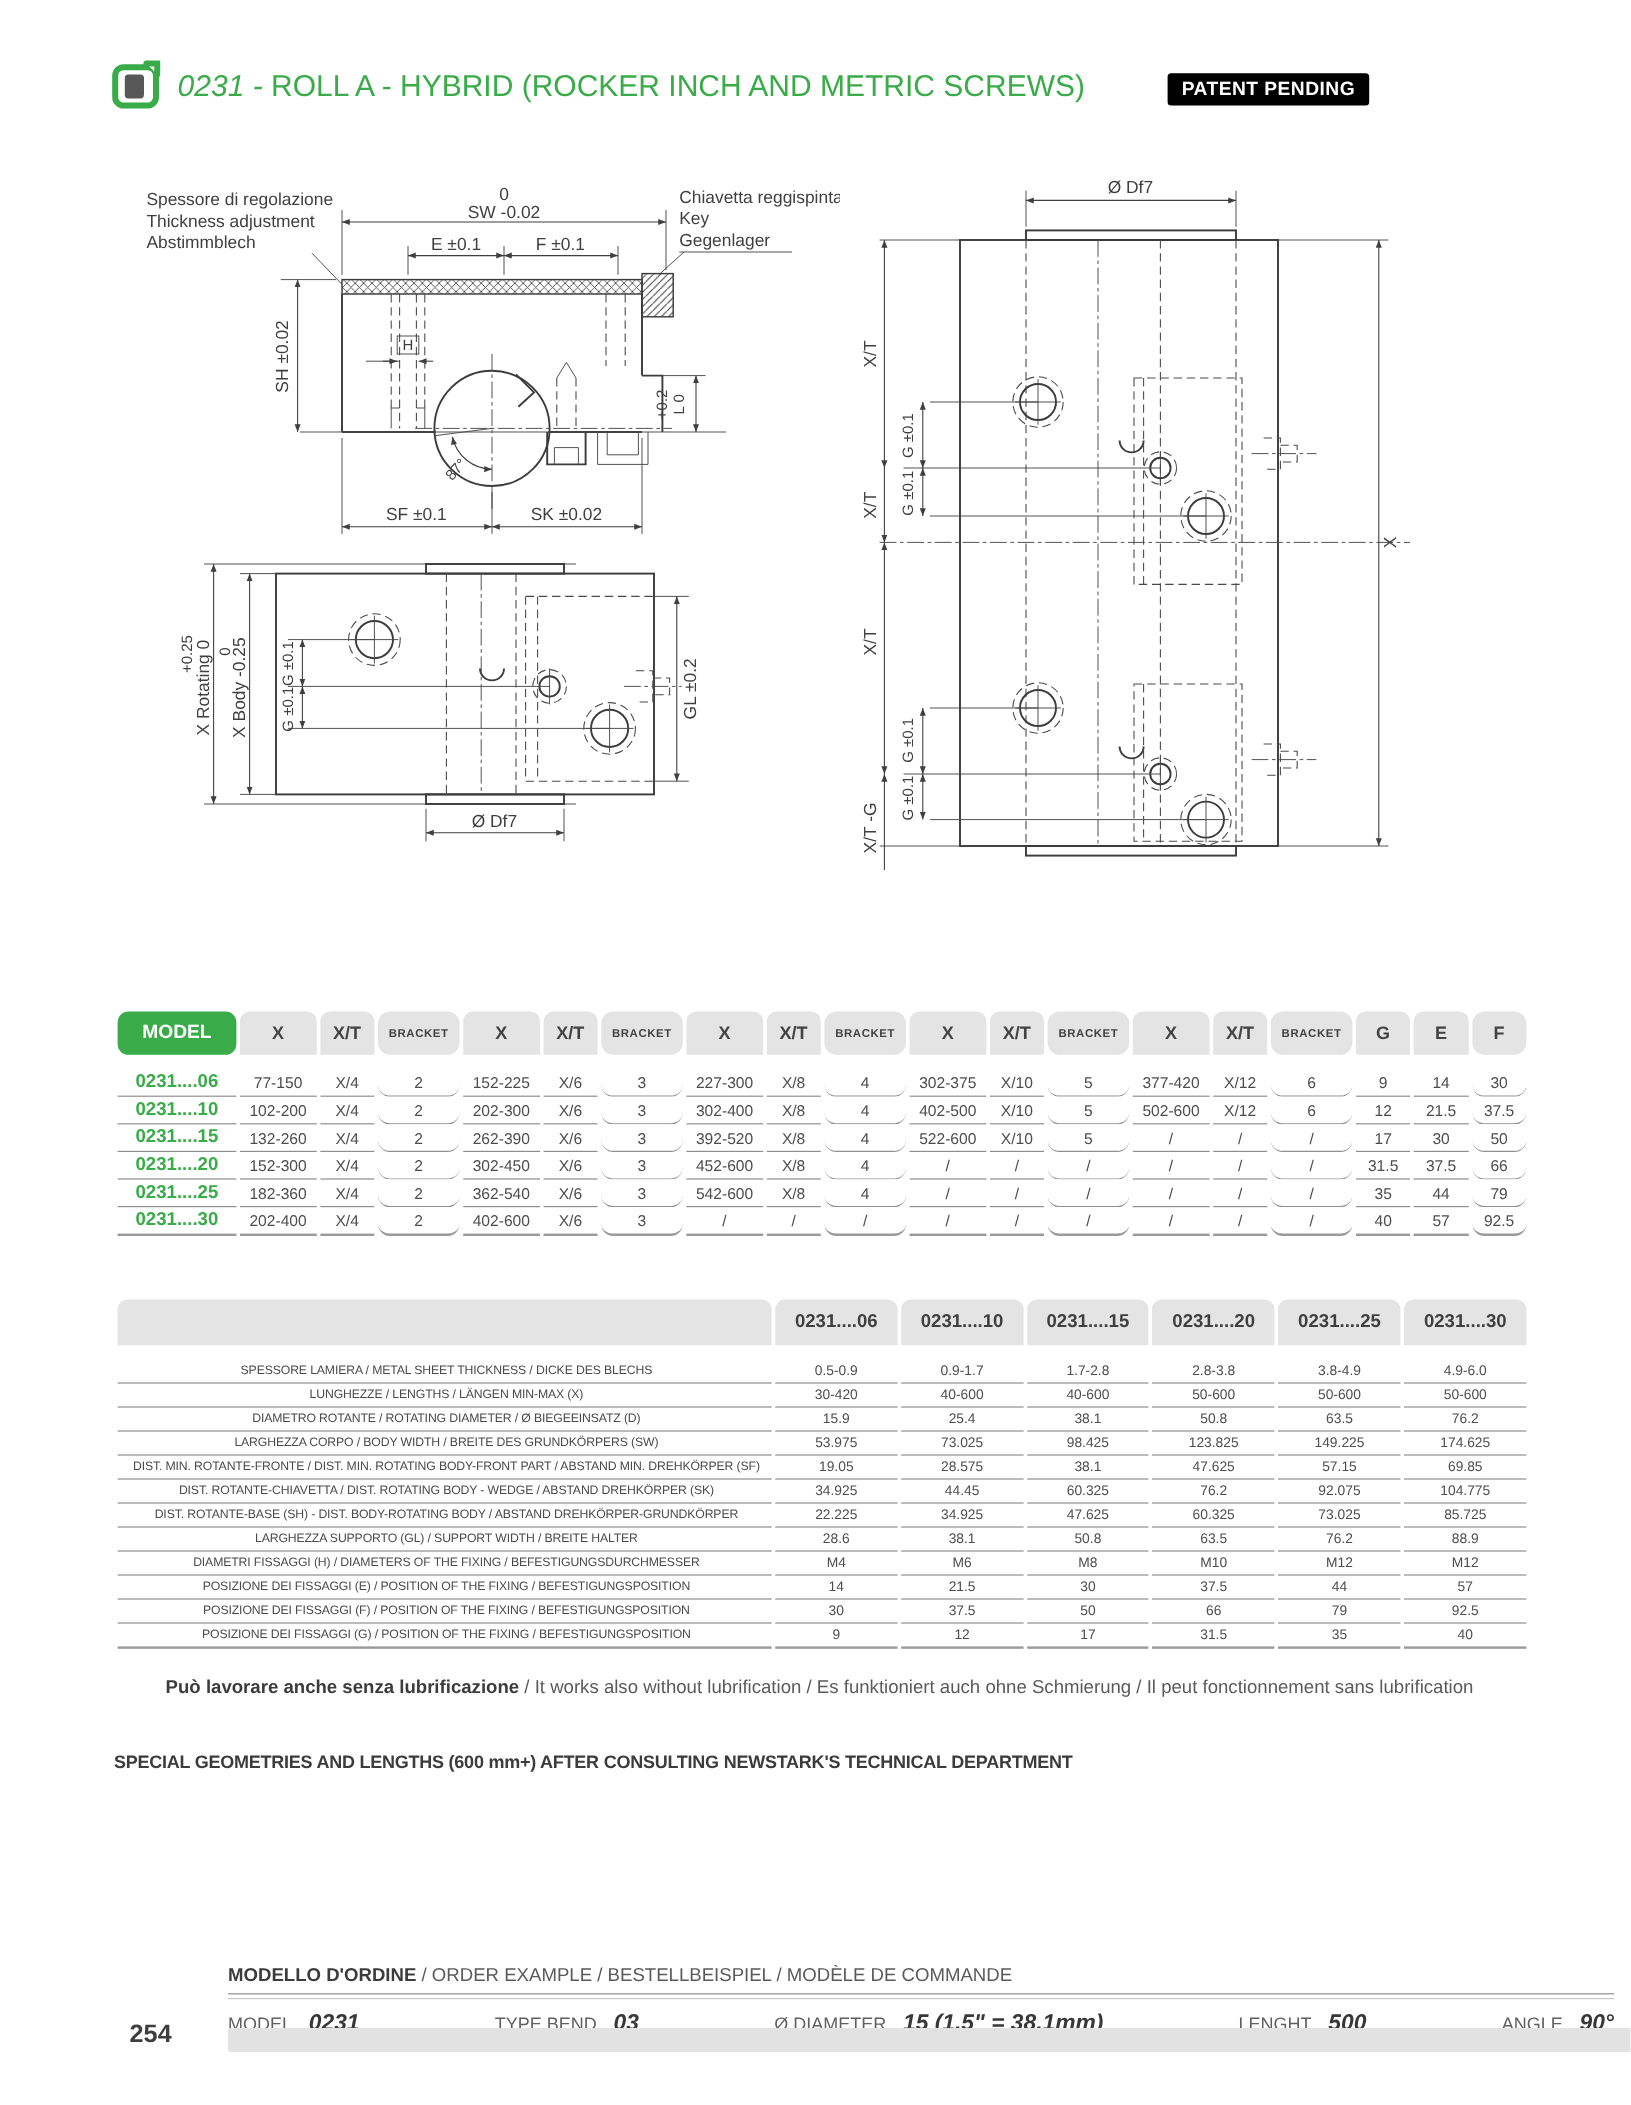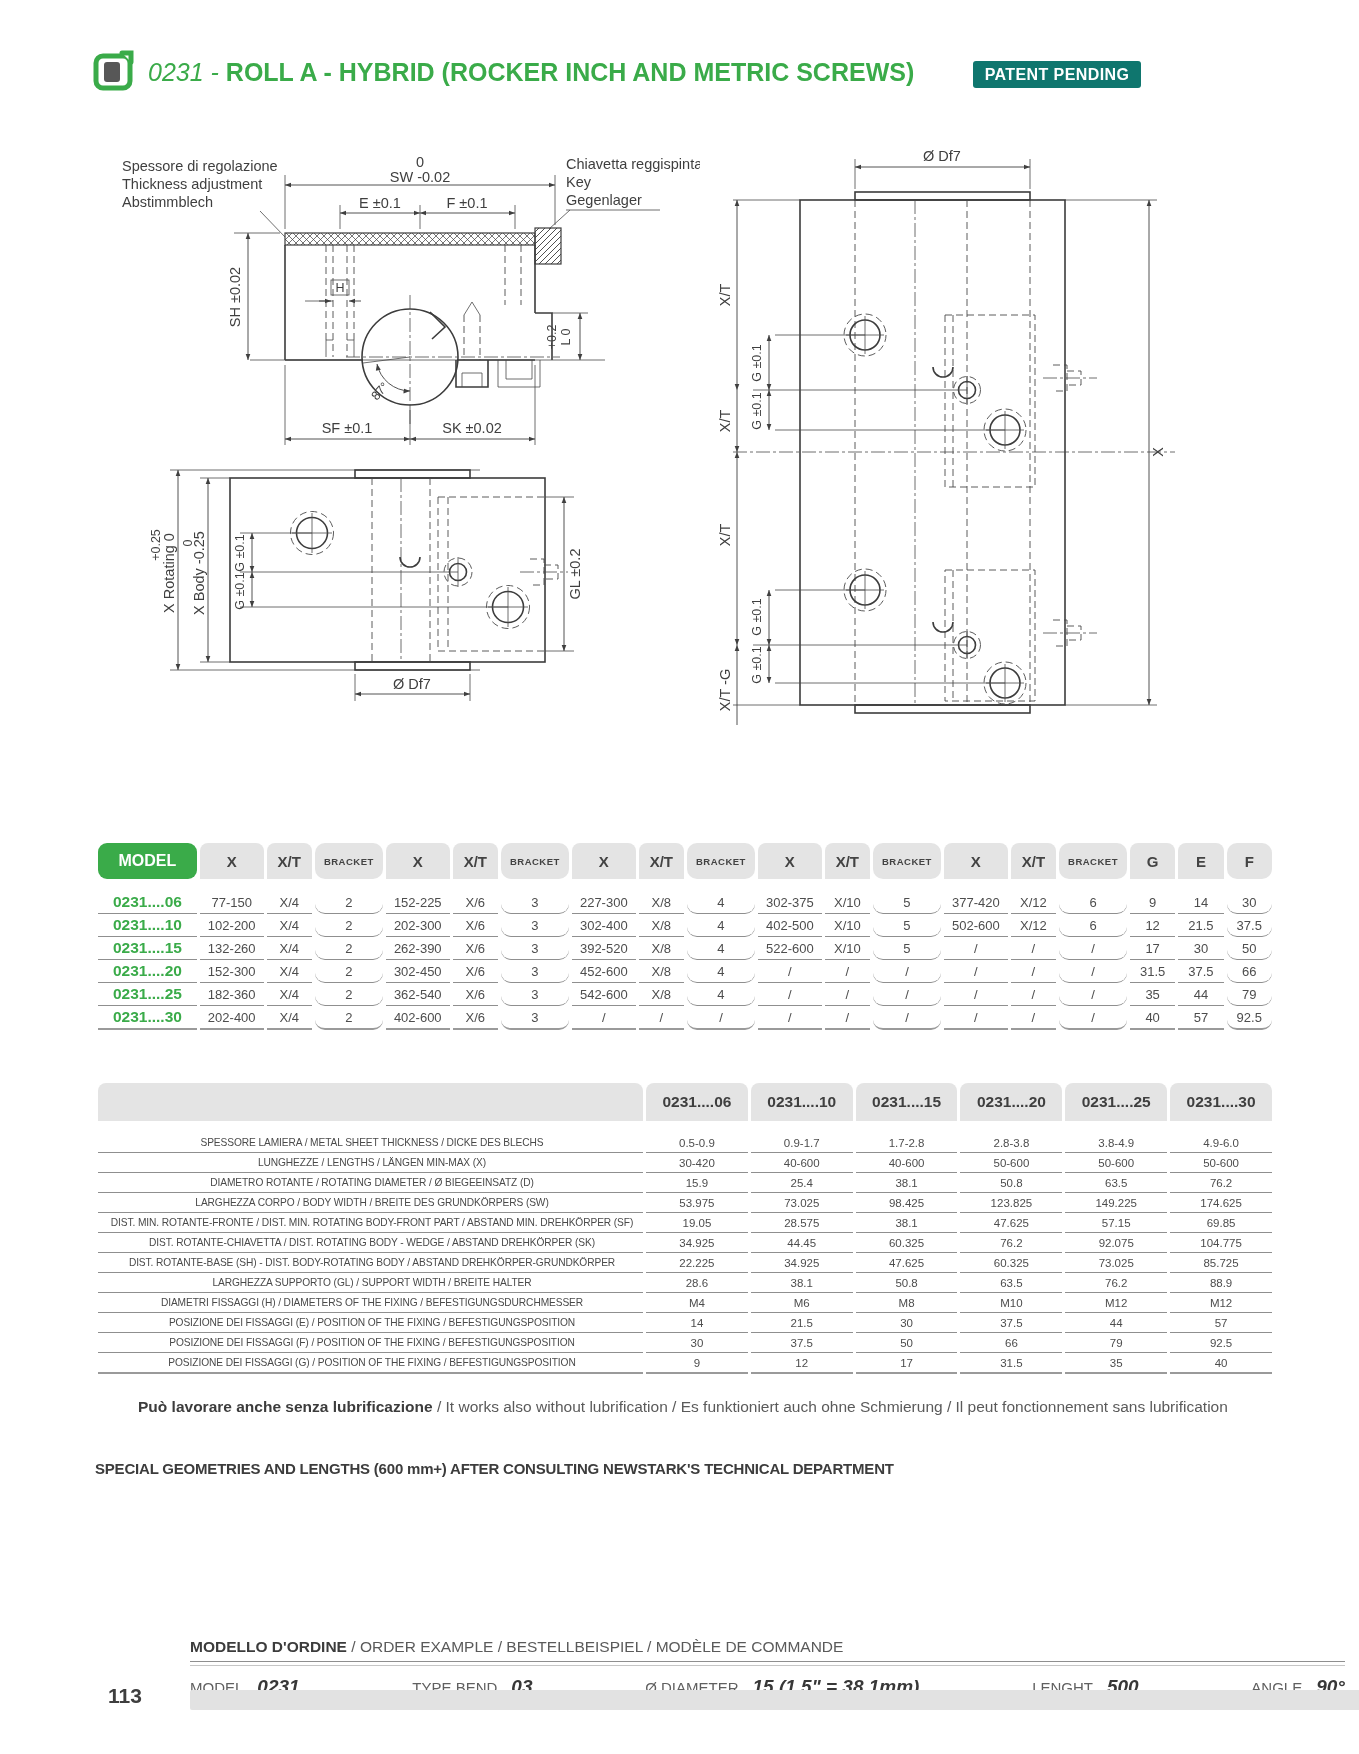"ROLL A - HYBRID (ROCKER" .hdr-title .main { font-weight: bold -> normal }
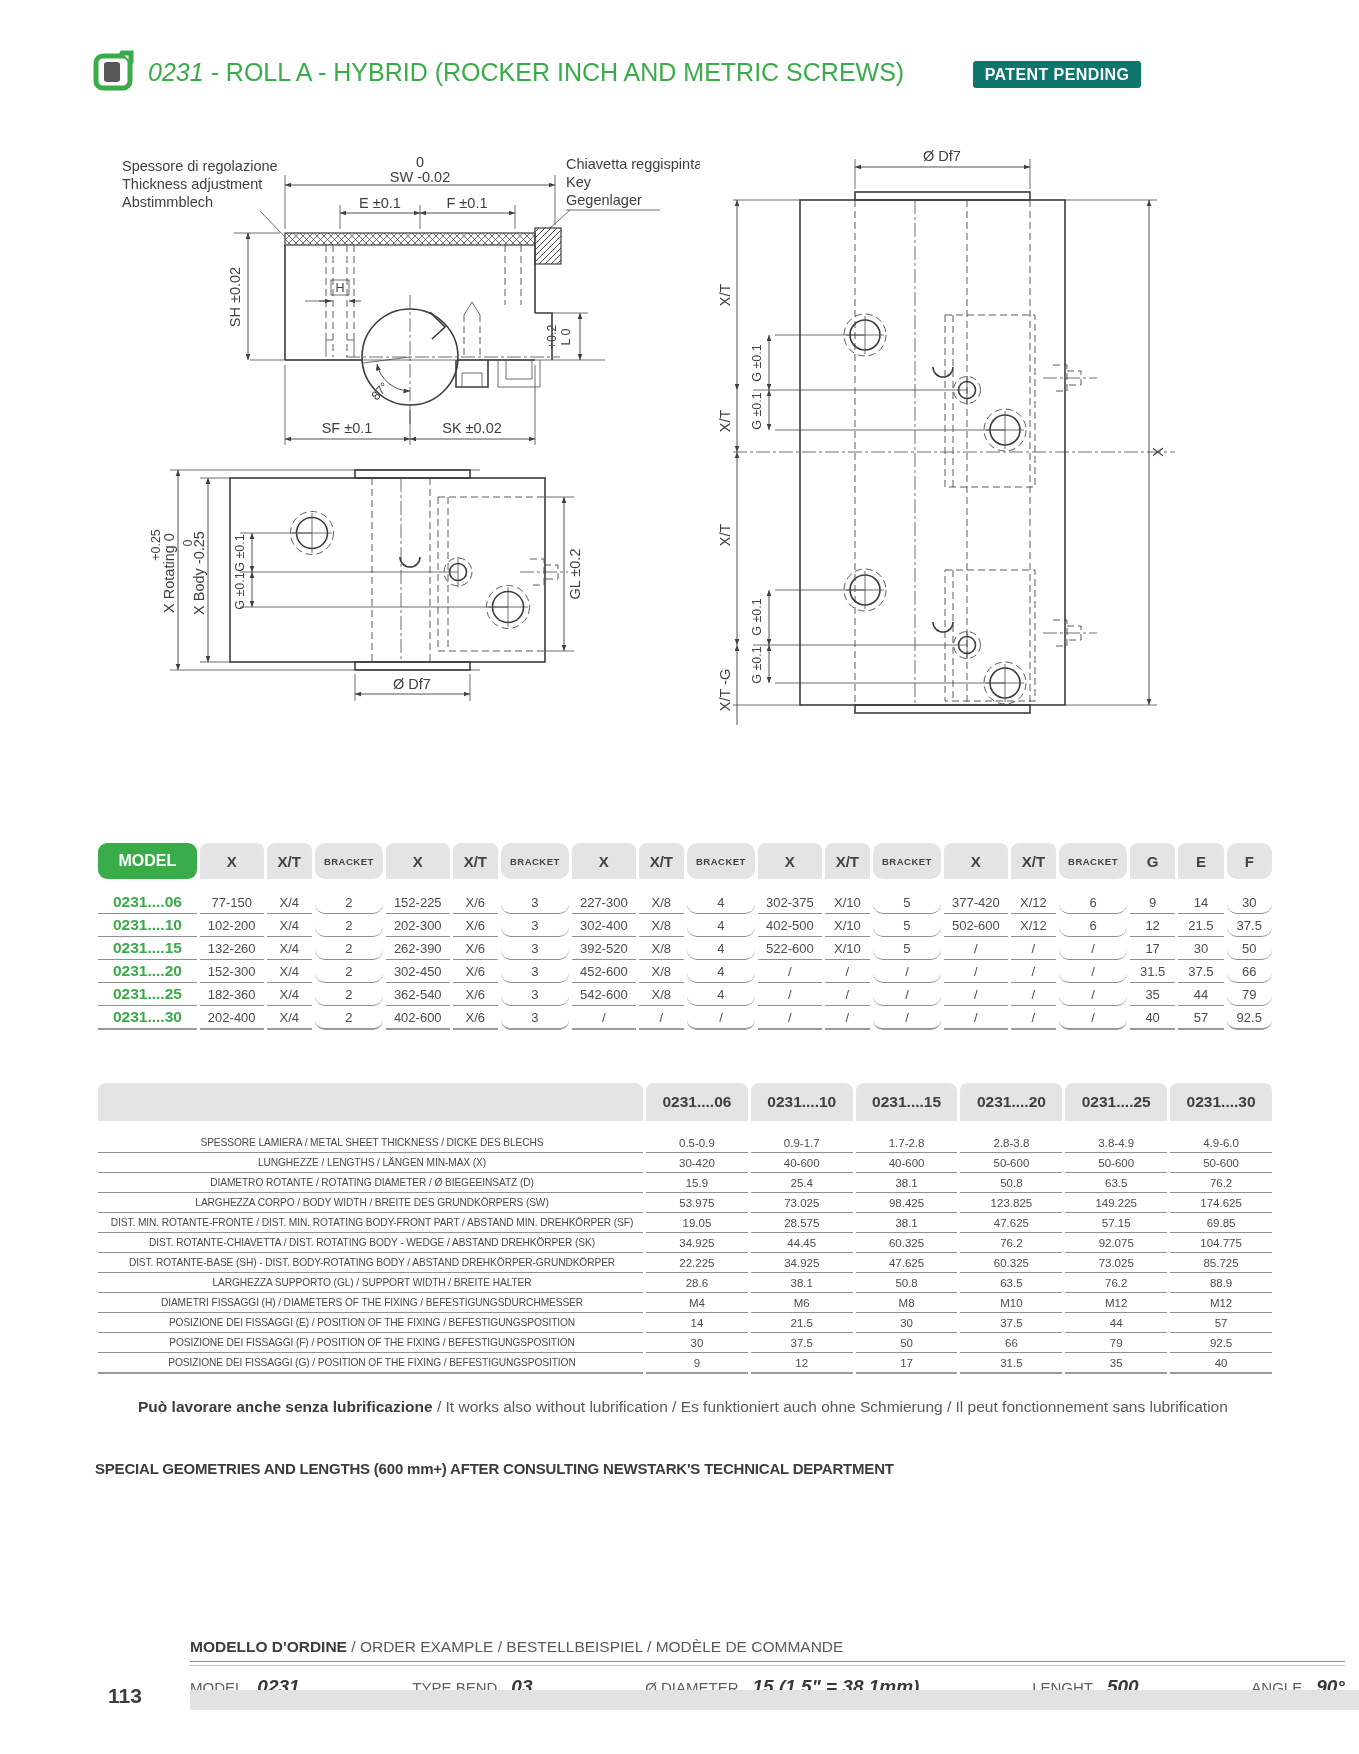"PATENT PENDING" .badge { background: #0f766e -> #000000 }
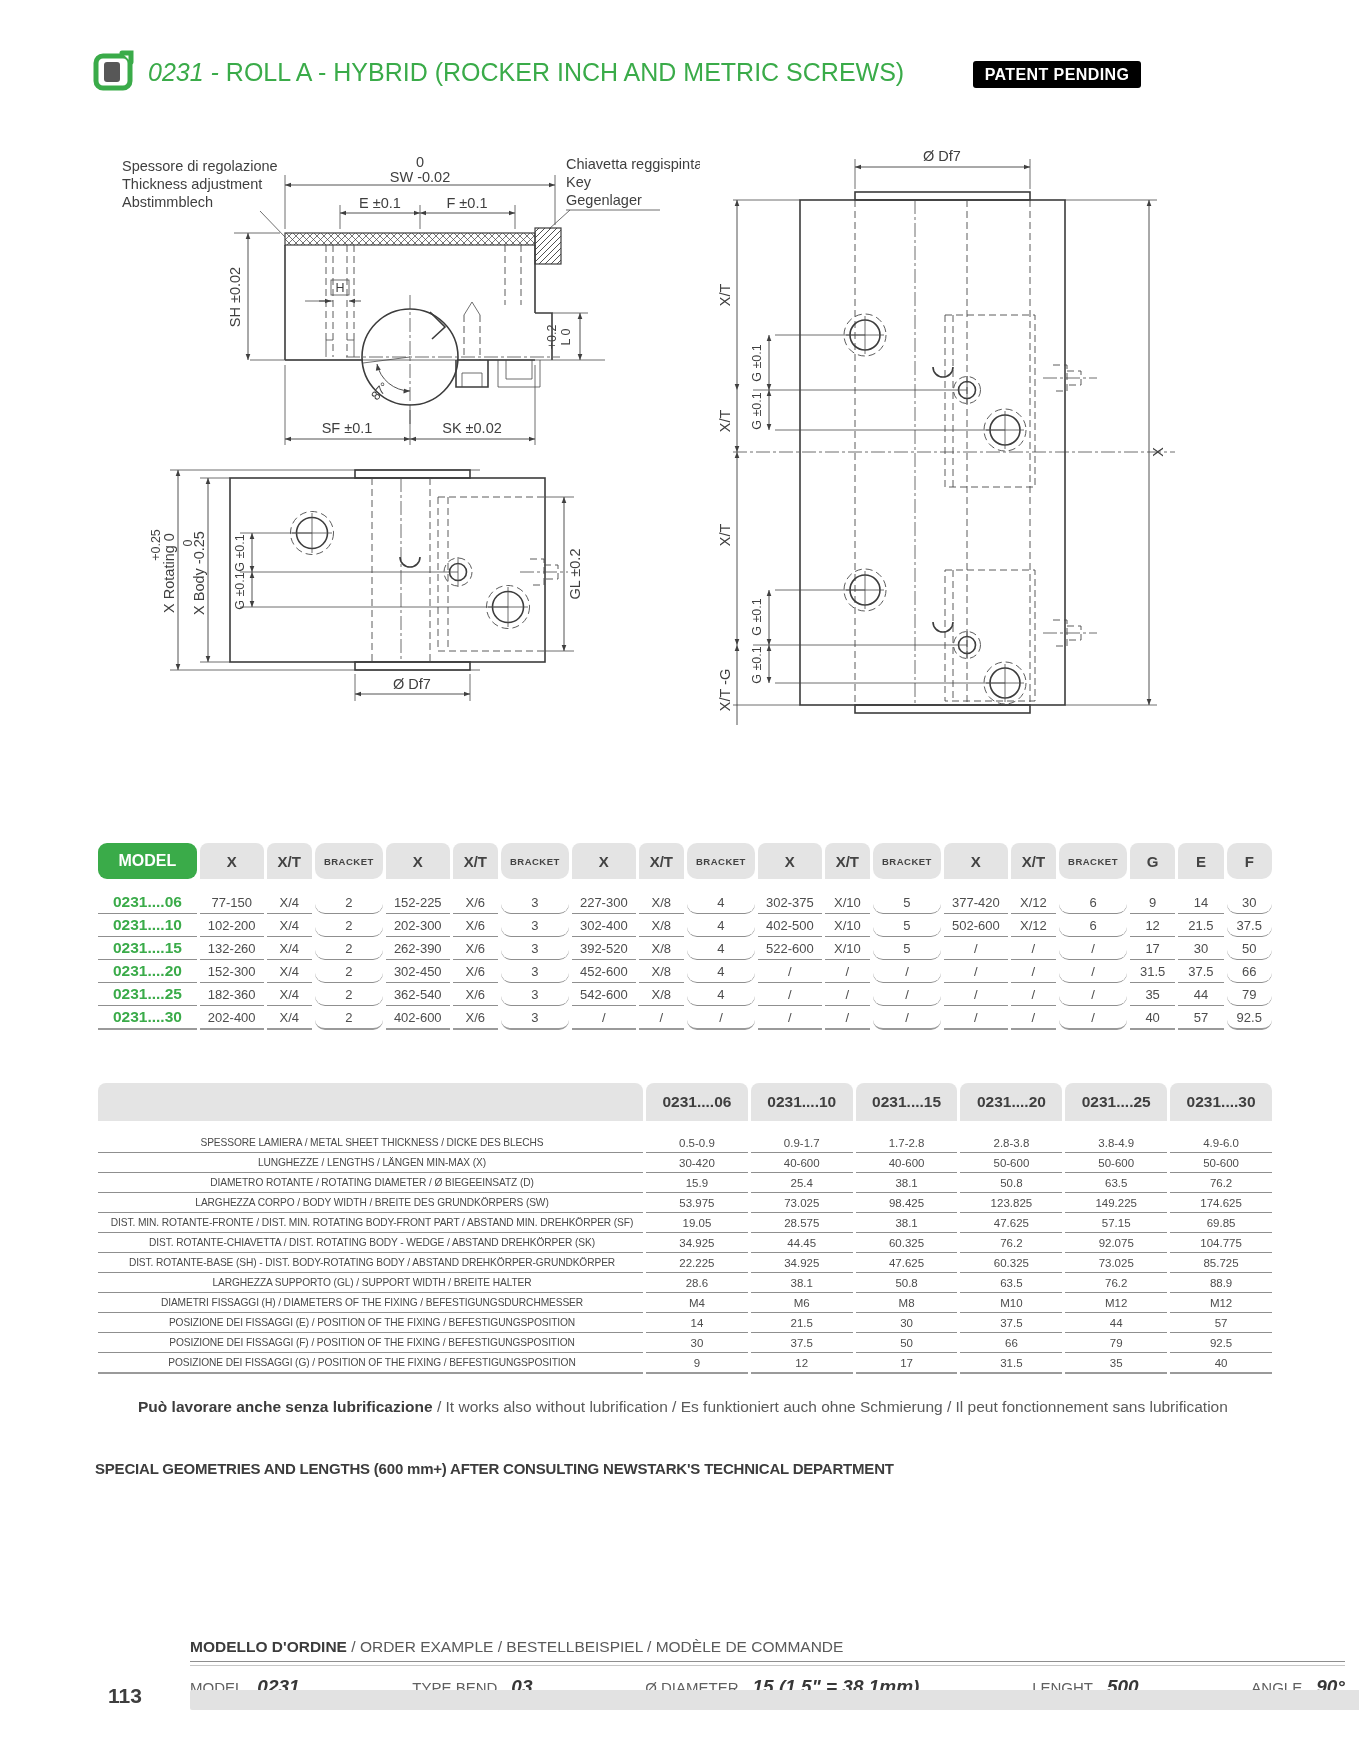"113" div.pageno { text: 113 -> 254 }
